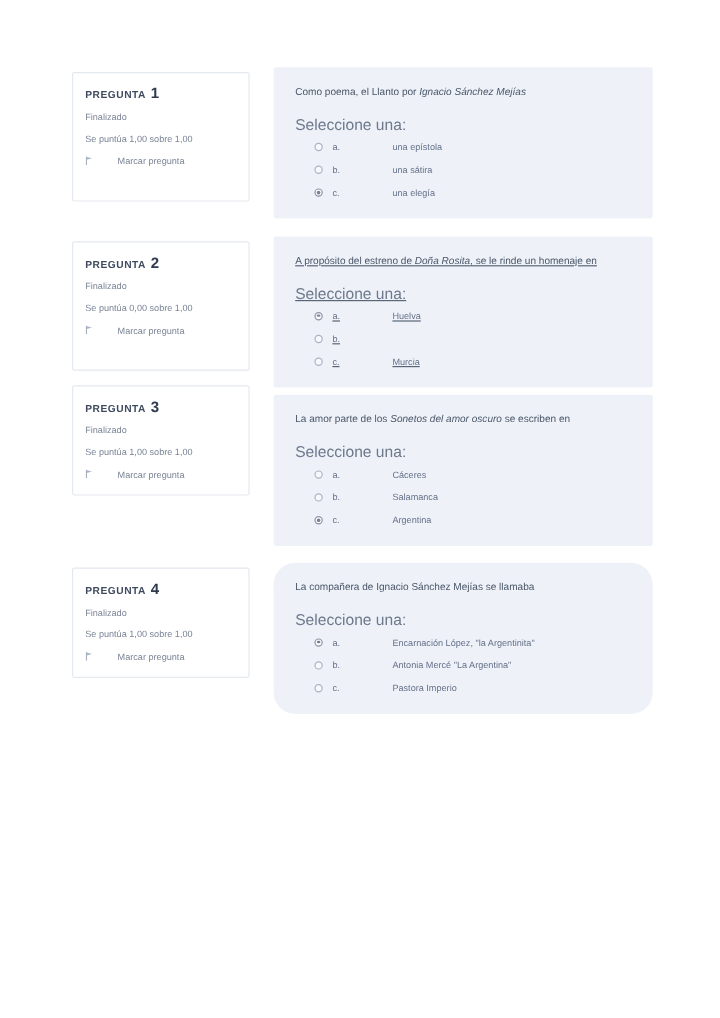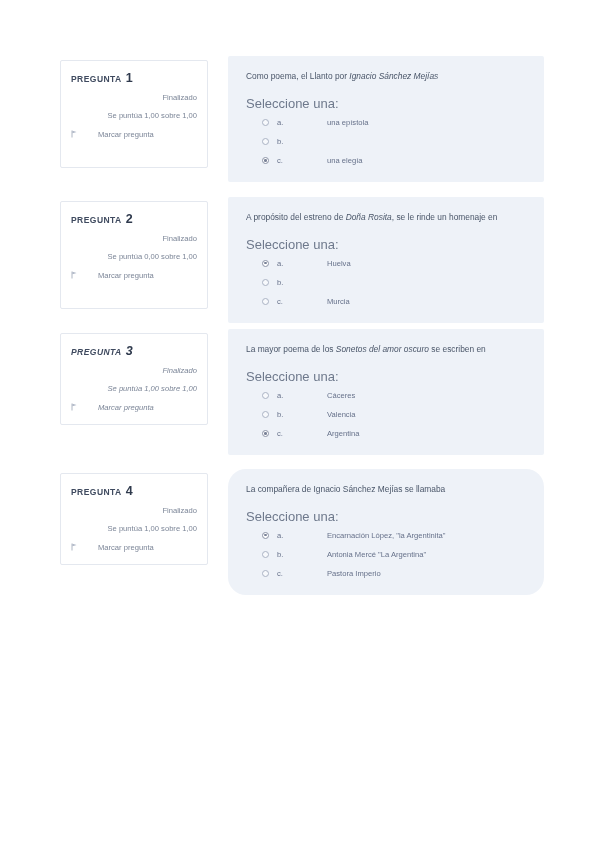"Finalizado" .info-line { text-align: right -> none }
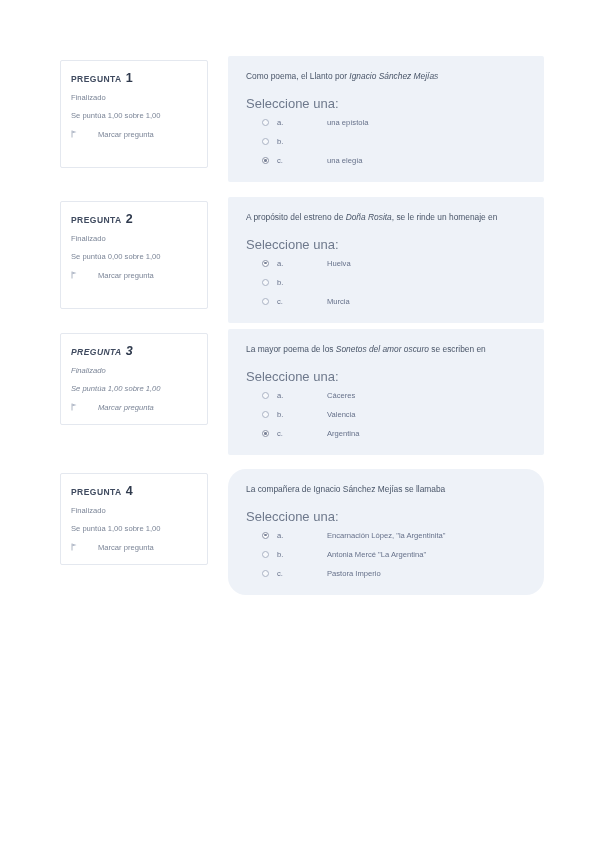"una sátira" span.opt-text { html: none -> <span>una sátira</span> }
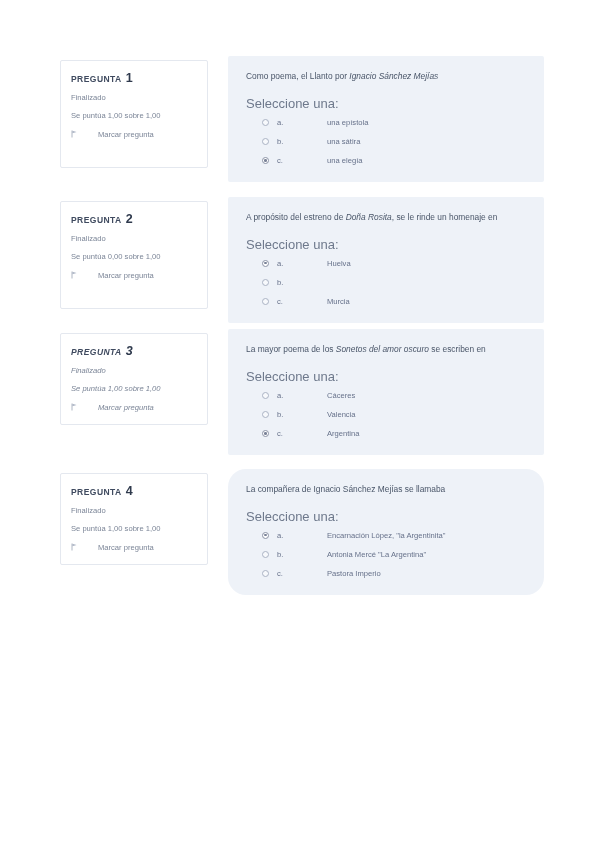"A propósito del estreno de" div.q-panel { text-decoration: none -> underline }
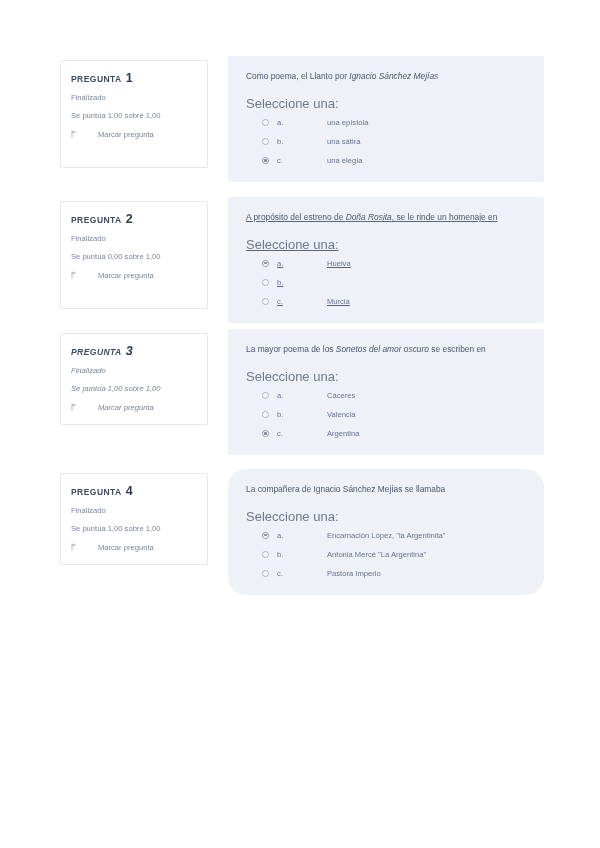"PREGUNTA 3" div.info-card { font-style: italic -> none; top: 333px -> 321px }
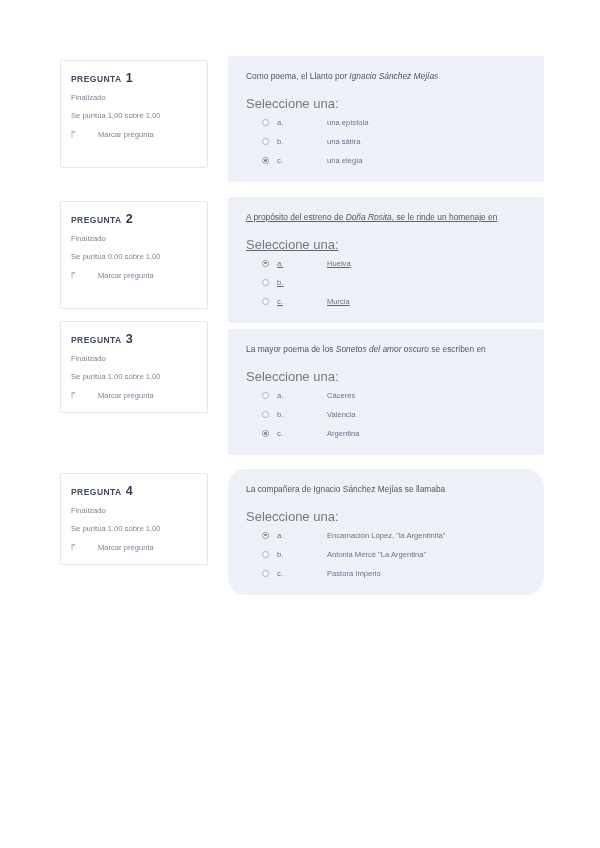"La mayor poema de los" span { text: mayor poema -> amor parte }
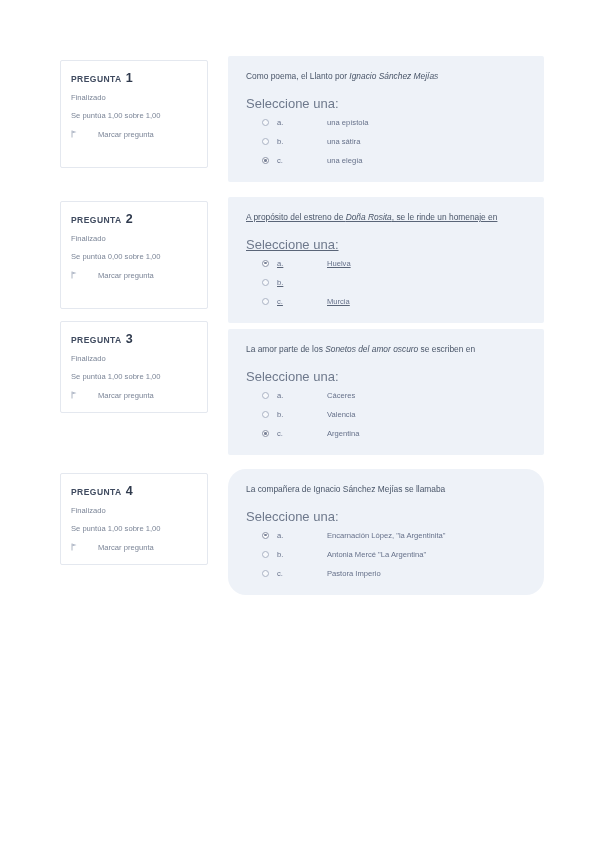"Valencia" span.opt-text { text: Valencia -> Salamanca }
